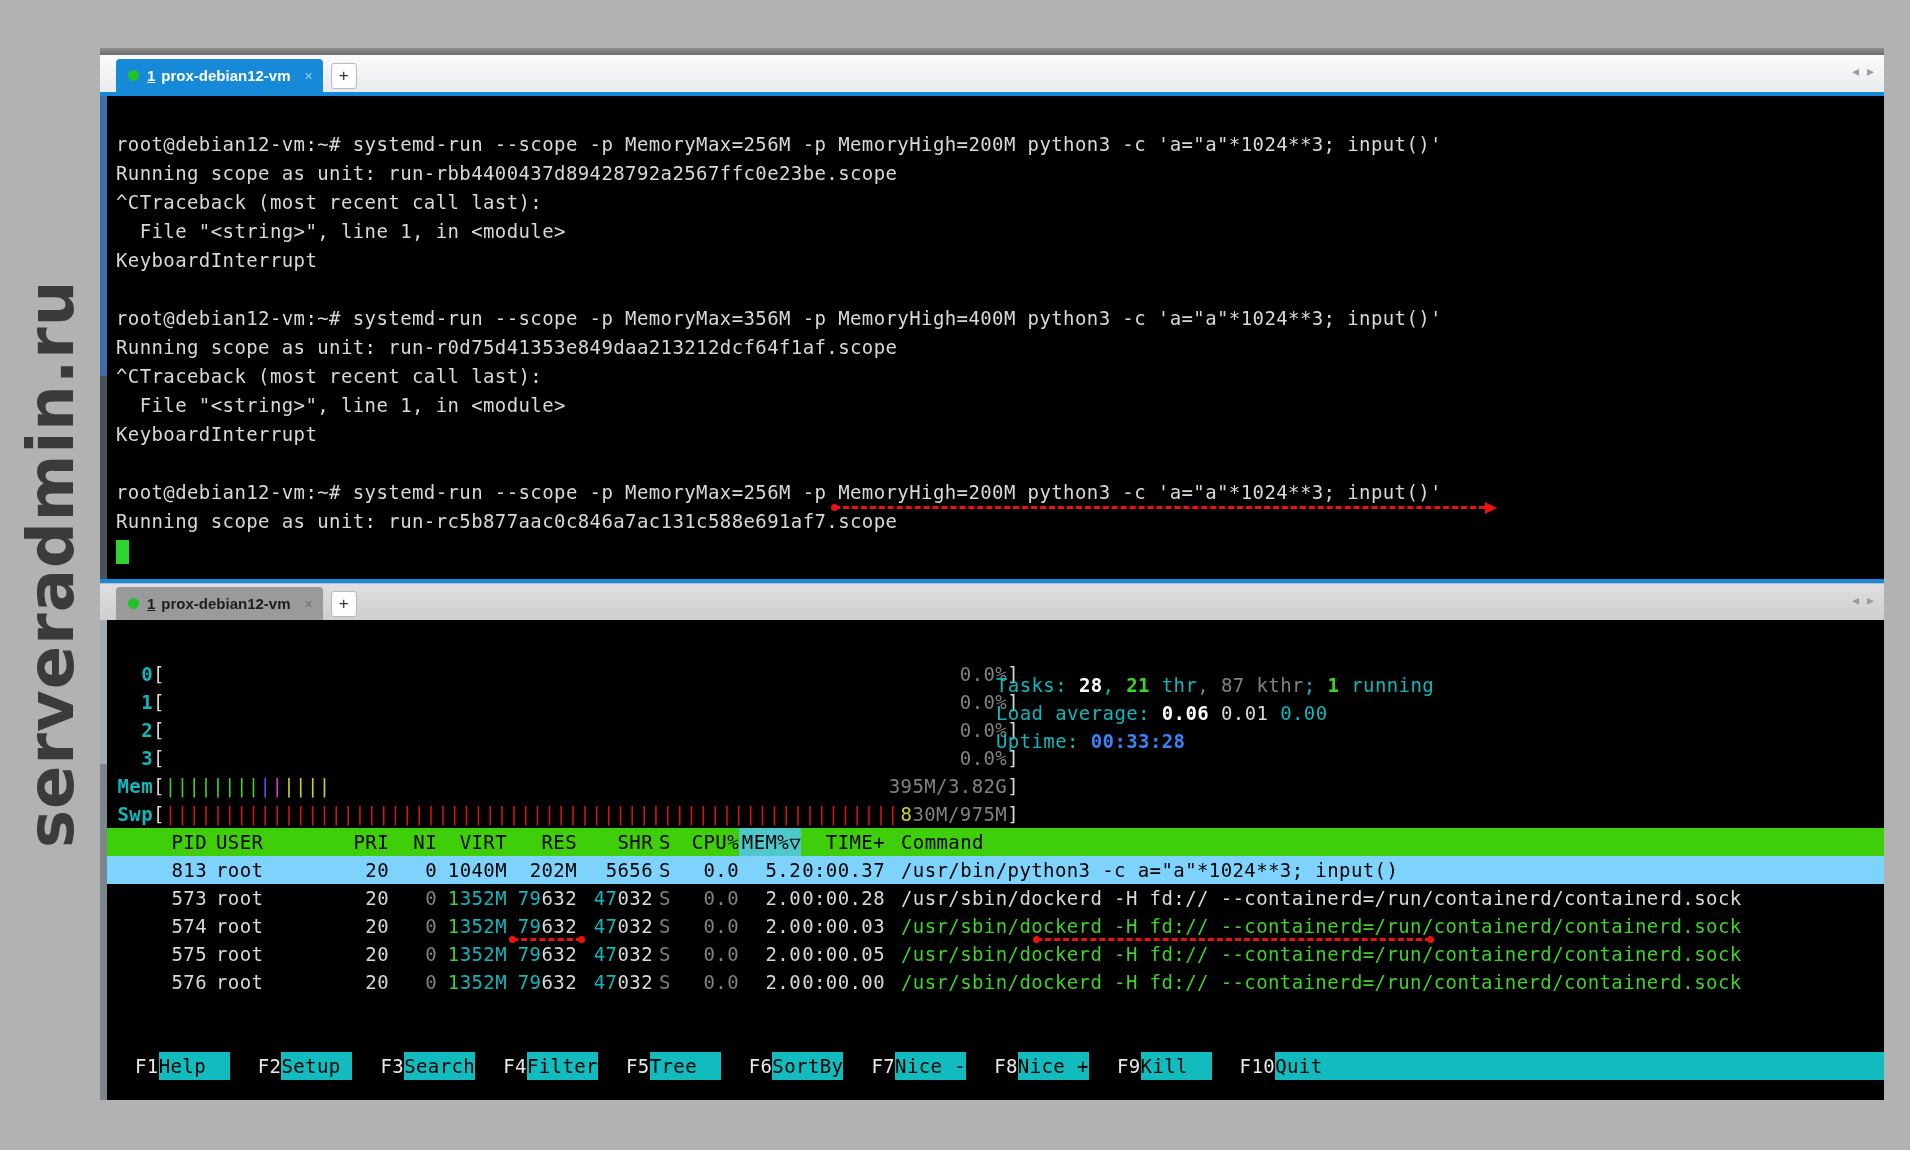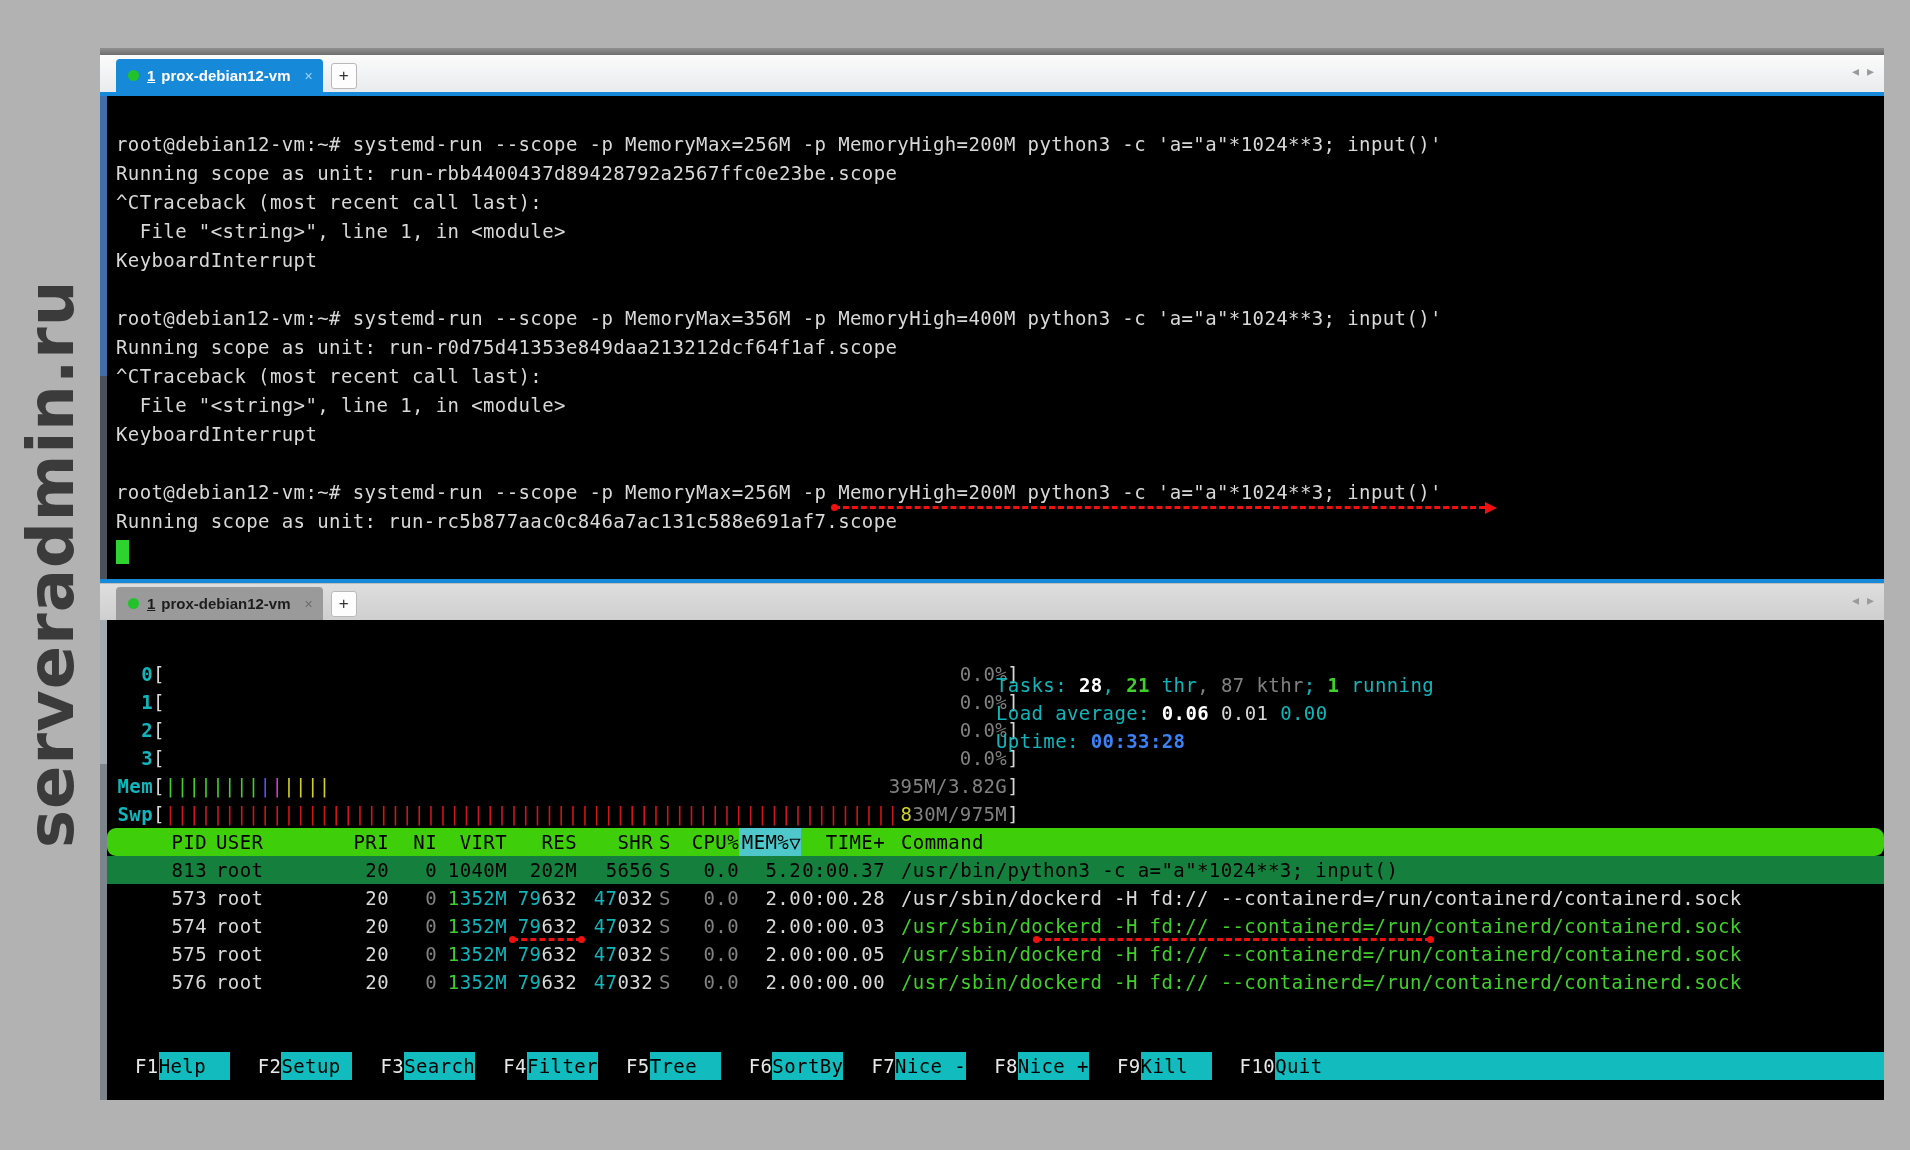"PID" .htop-header { border-radius: 9px -> none }
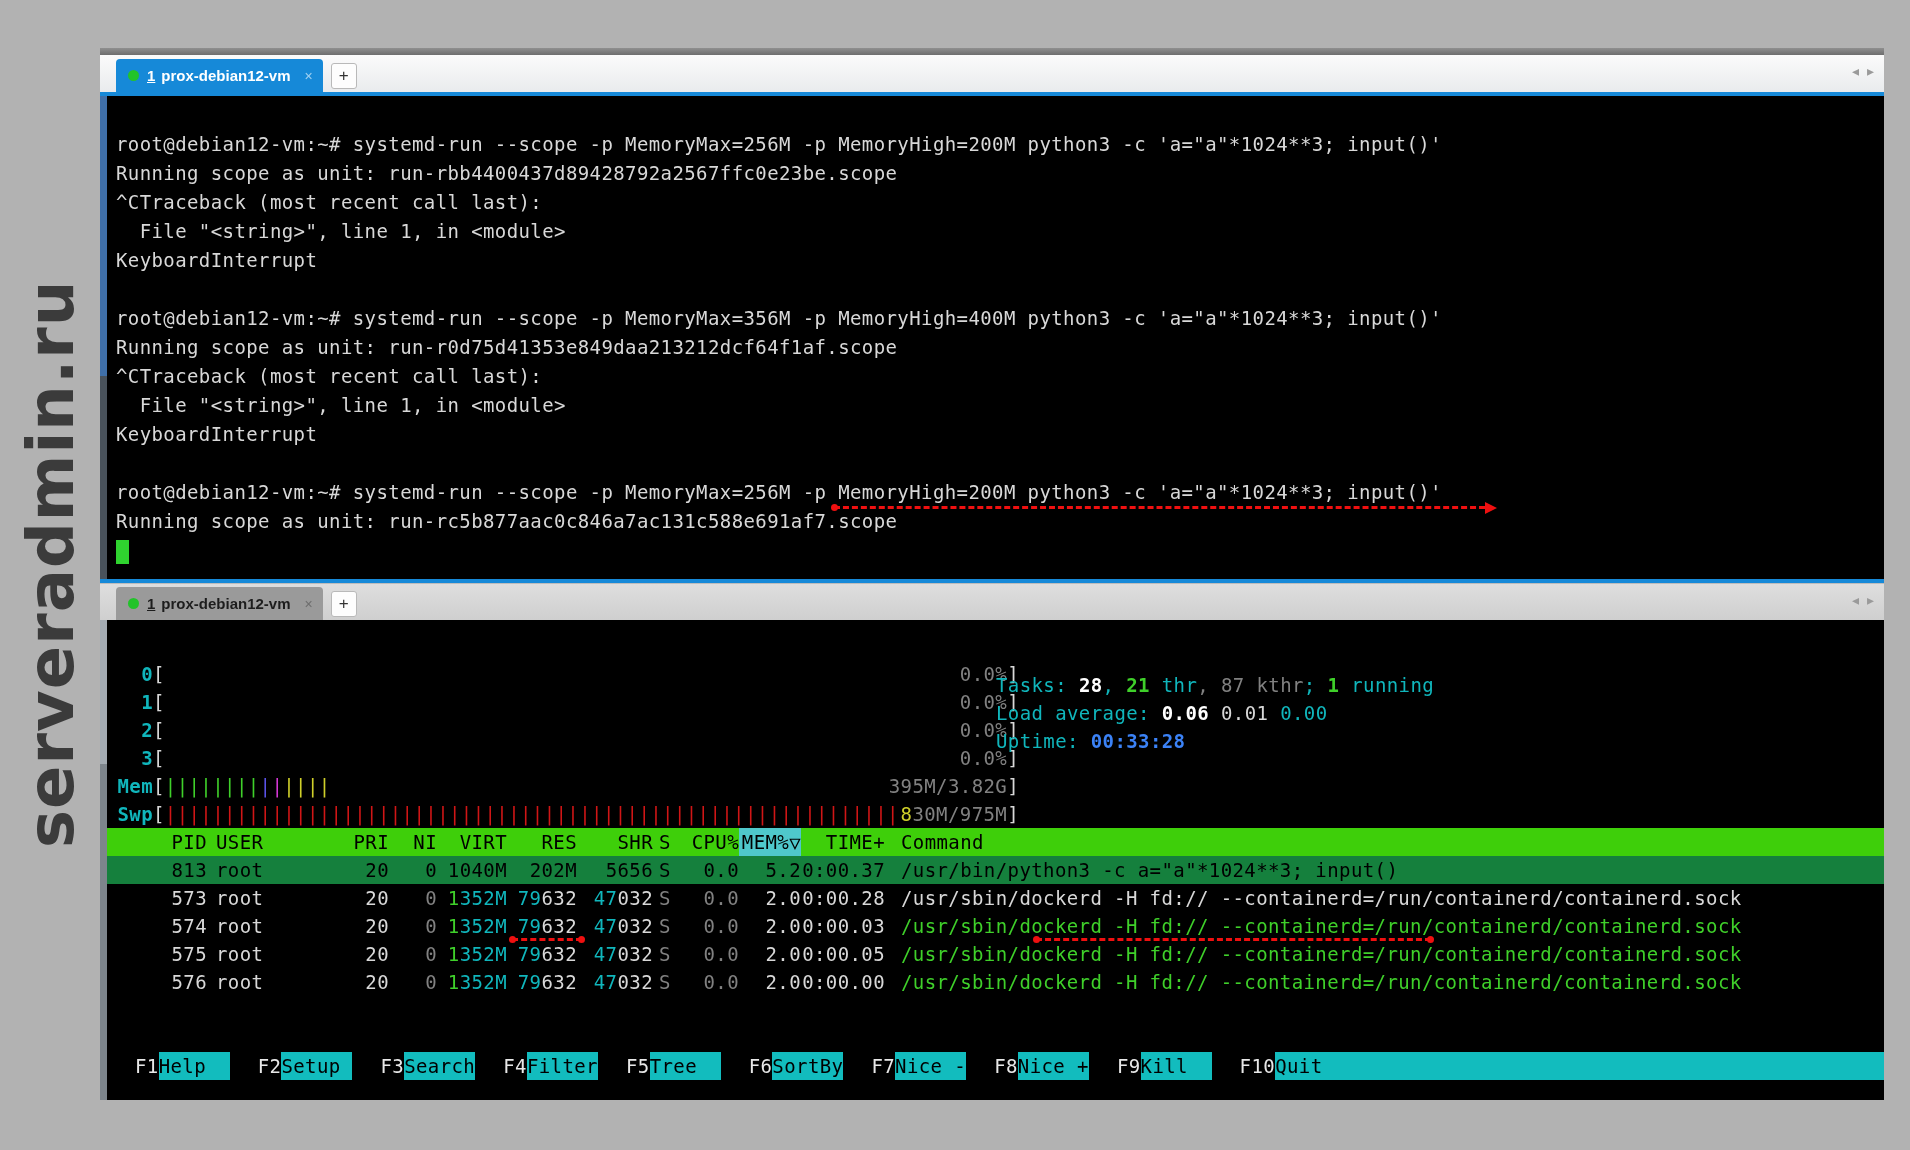"813" .proc-row.selected { background: #15803d -> #7dd3fc }
